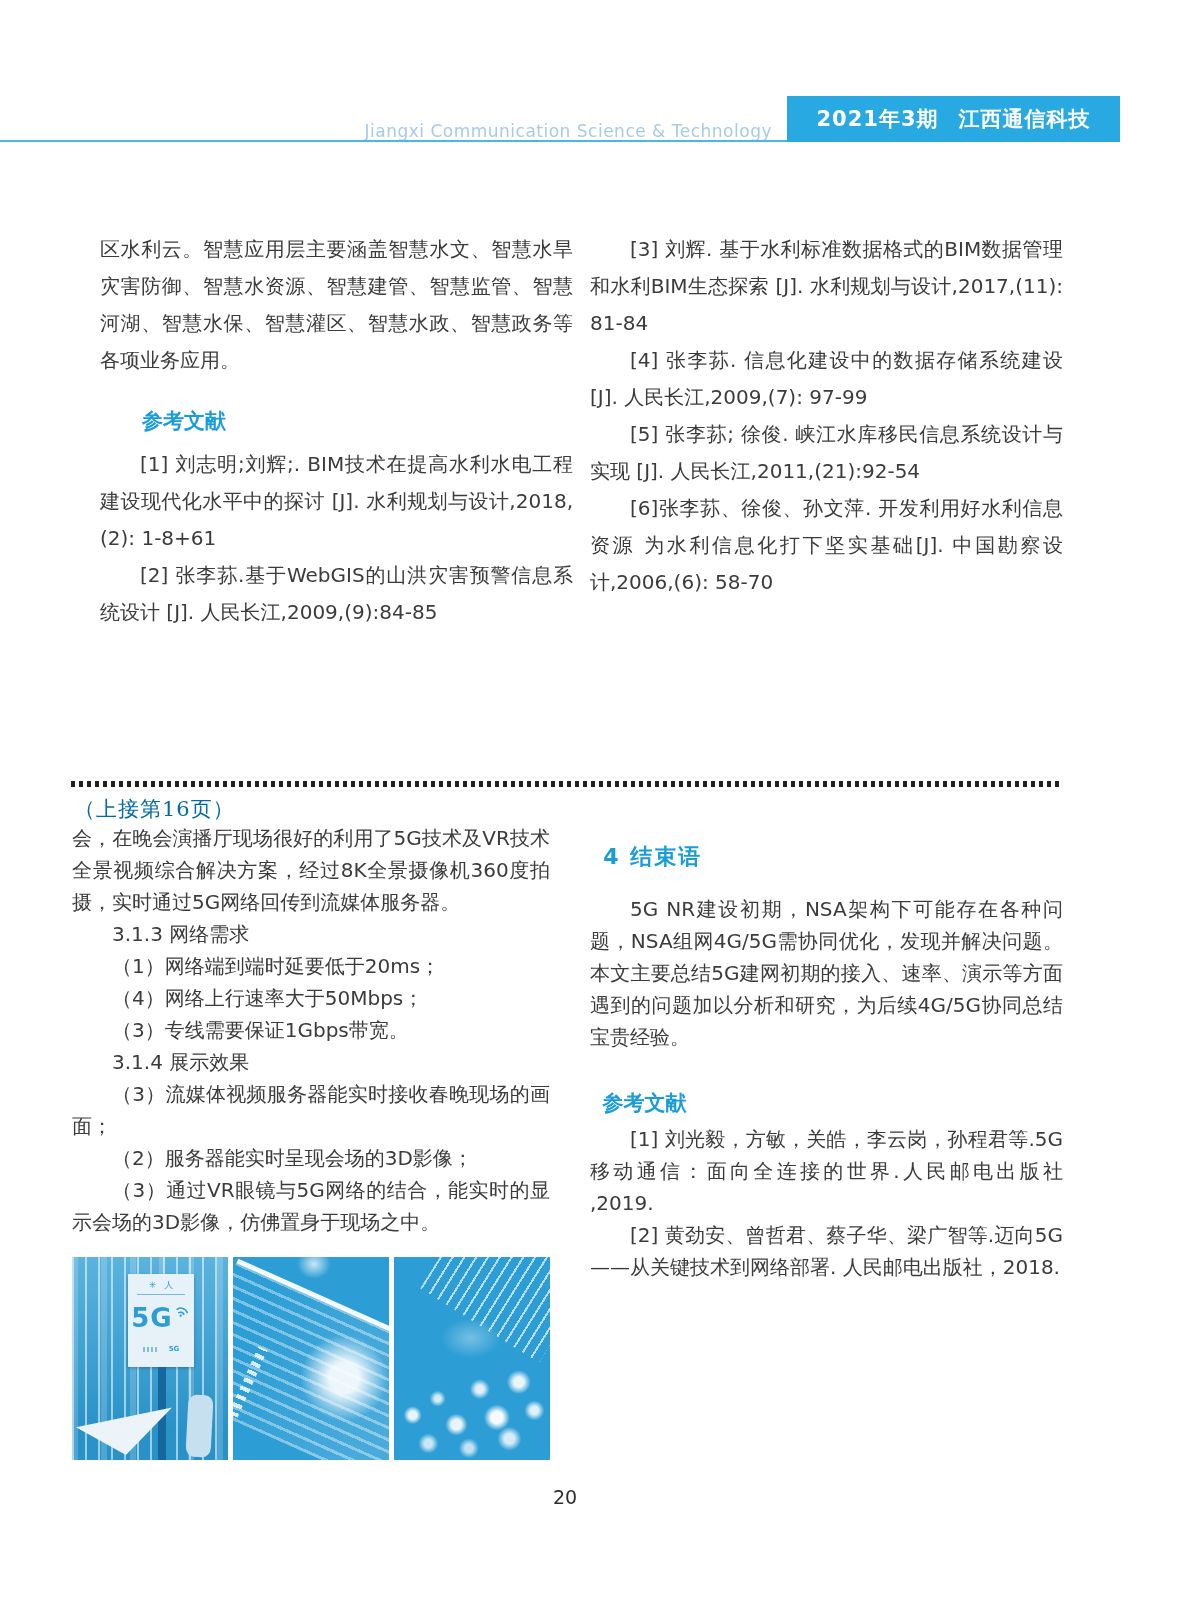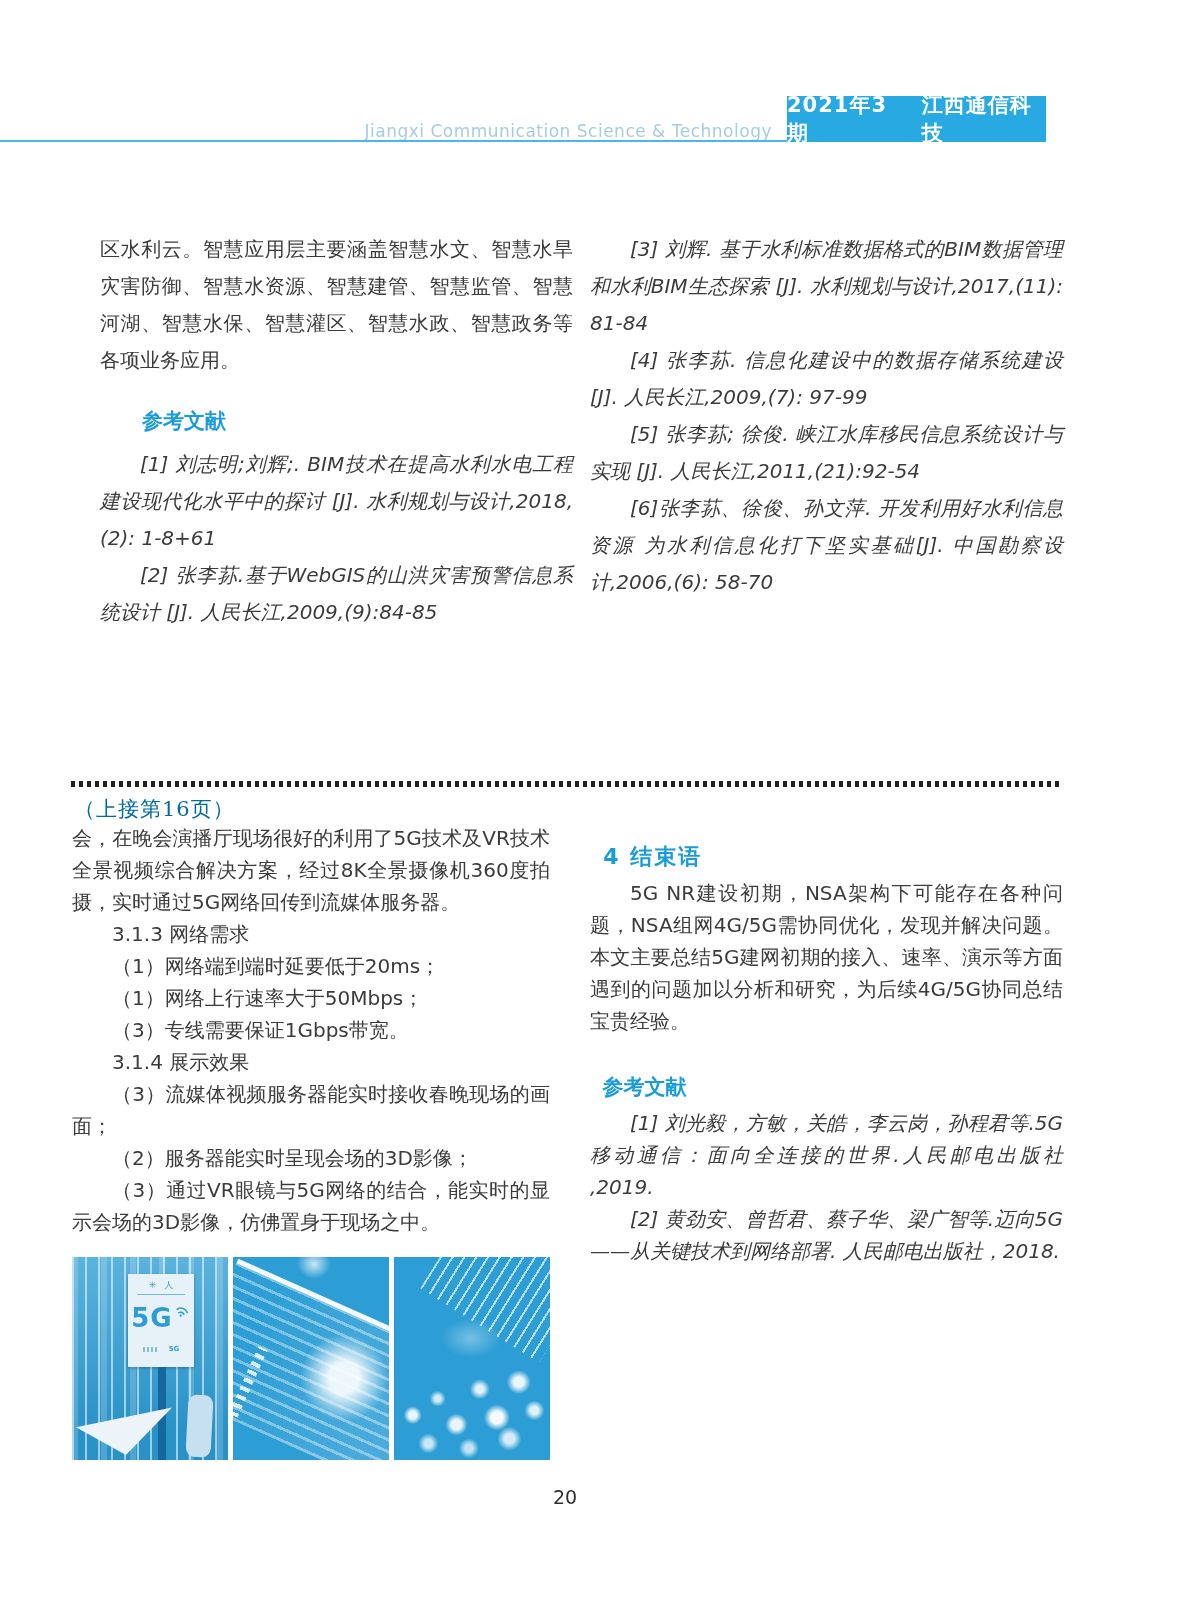"2021年3期" .header-box { width: 259px -> 333px }
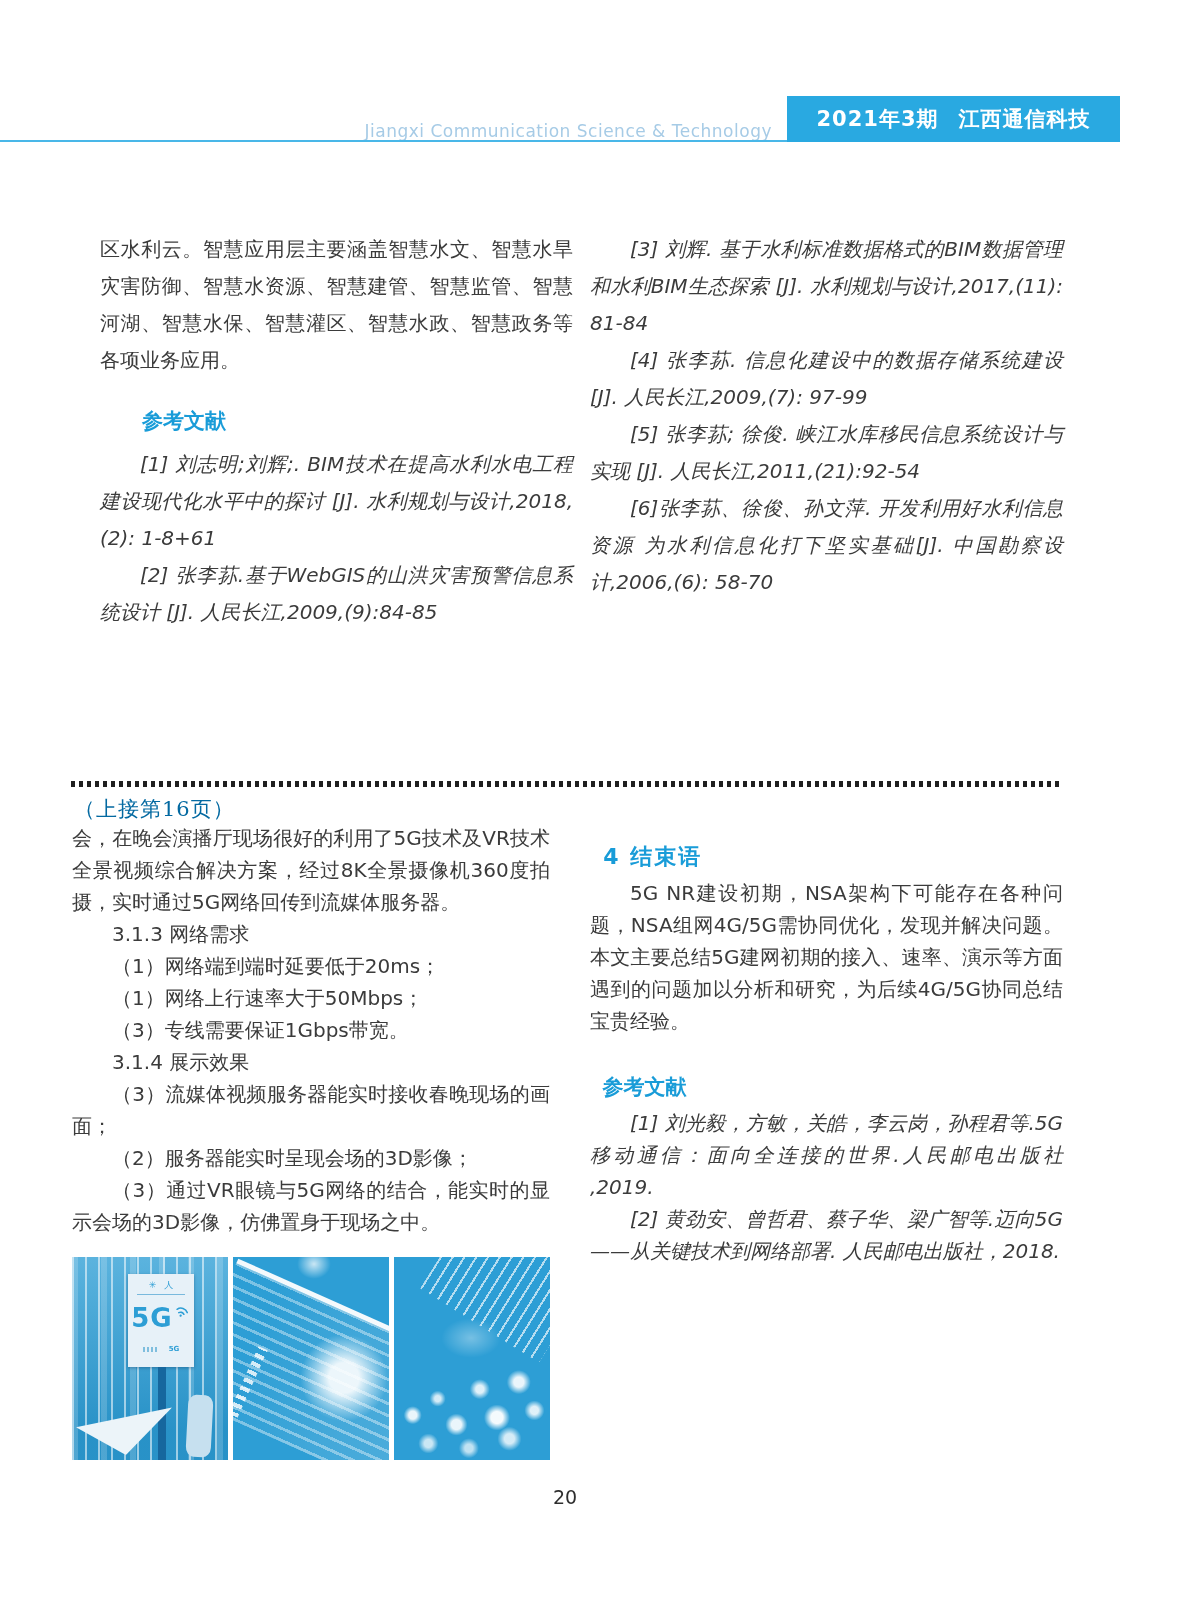"[3] 刘辉. 基于水利标准数据格式的BIM数据管理和水利BIM生态探索" .ref { font-style: italic -> none }
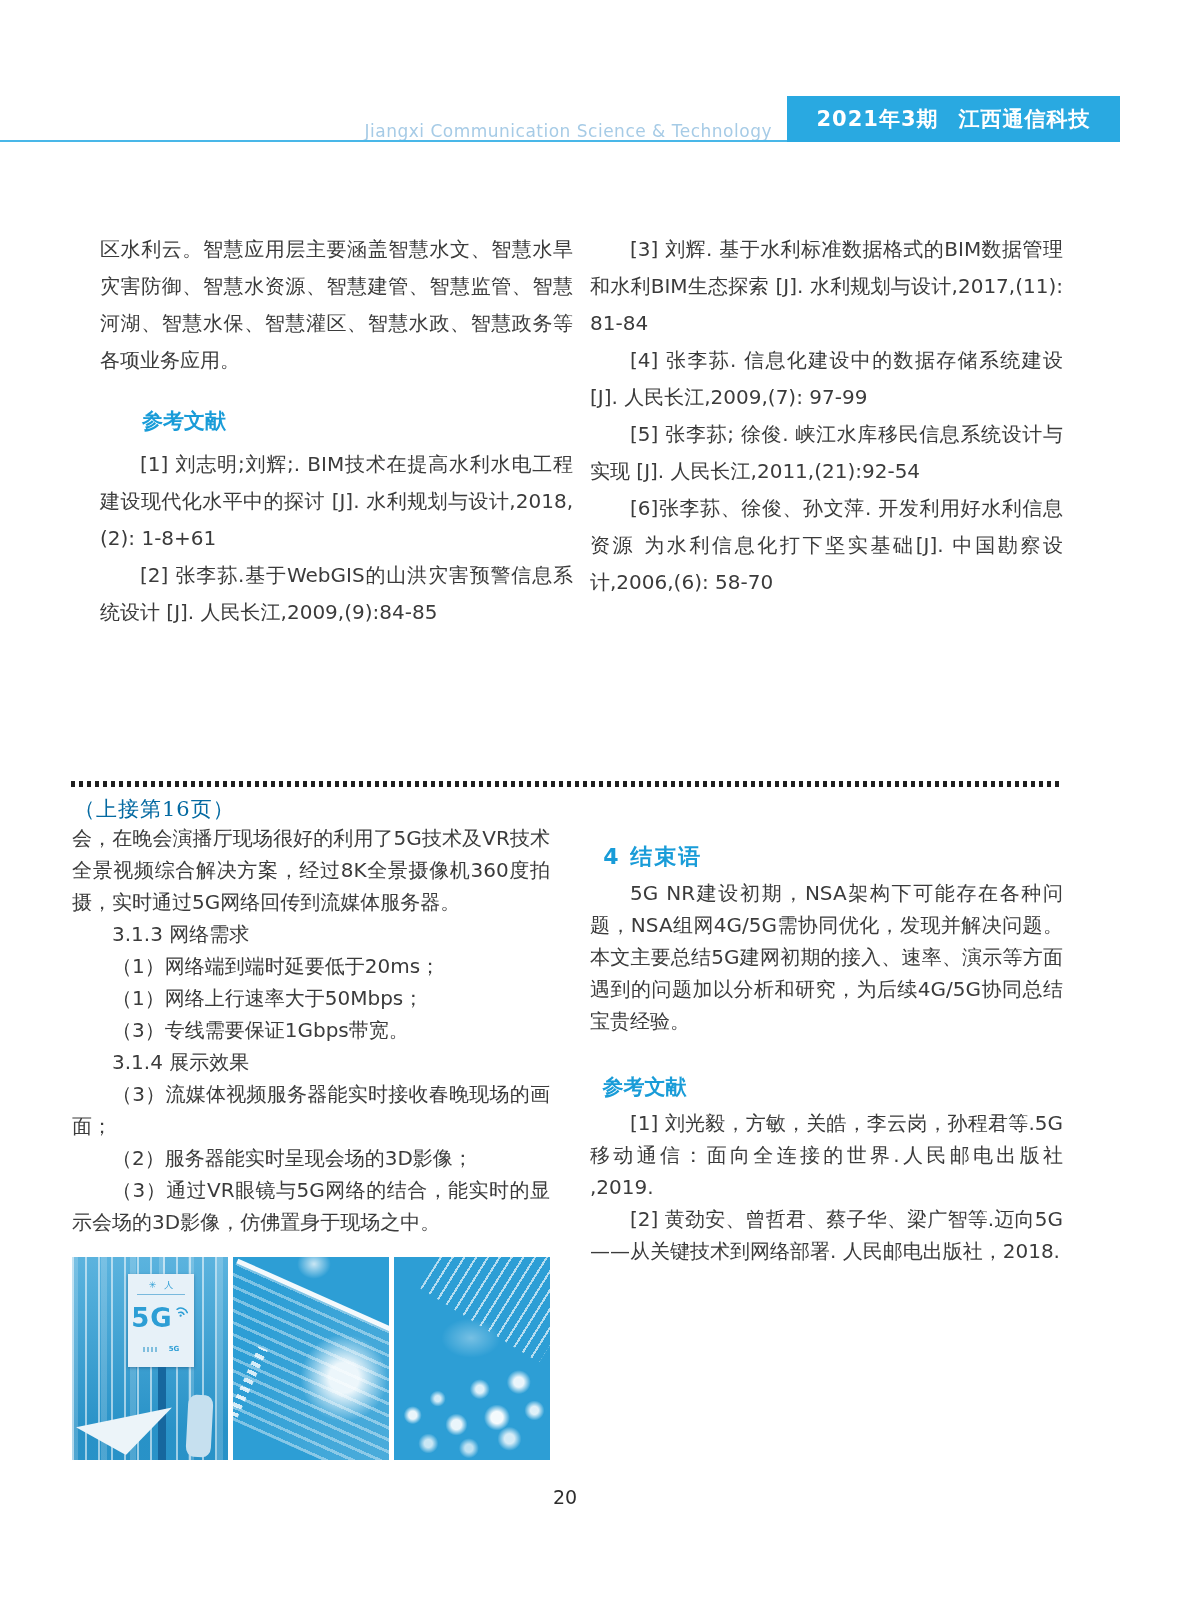"4 结束语" .conclusion-head { margin-bottom: 4px -> 20px }
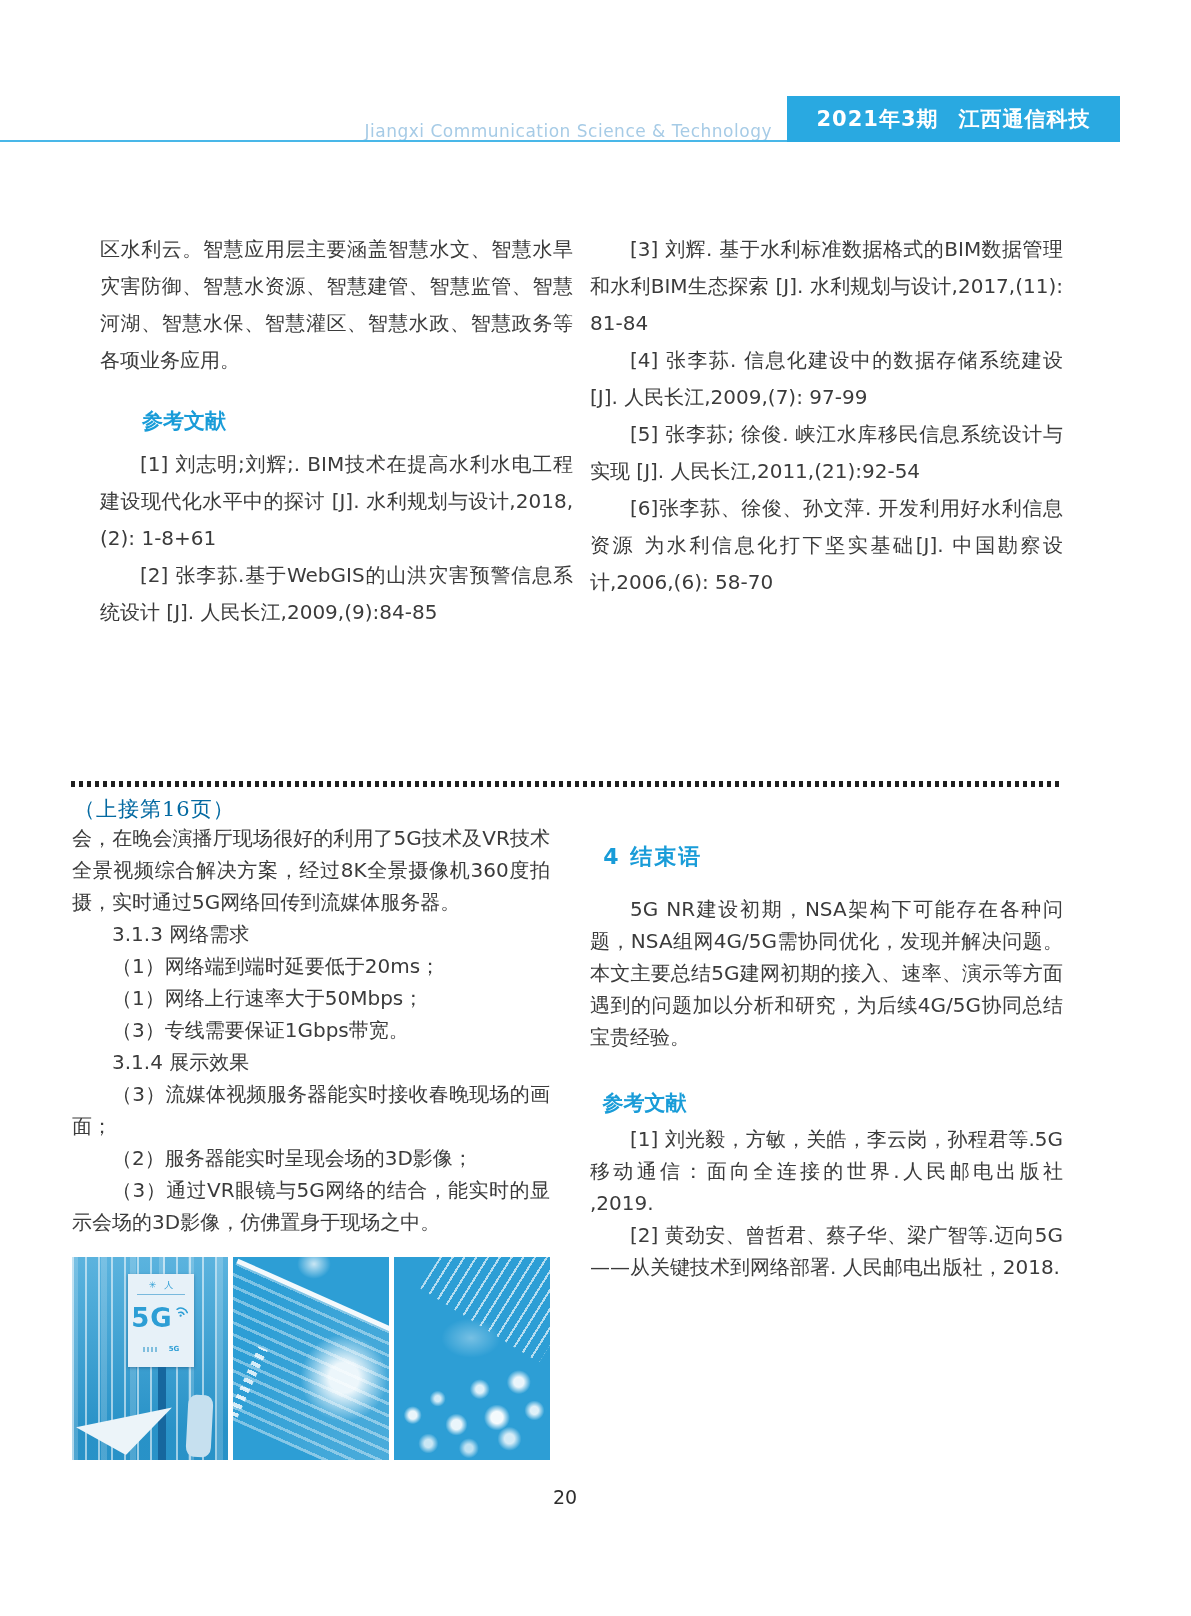"（1）网络上行速率大于50Mbps；" p.para-indent { text: 1 -> 4 }
